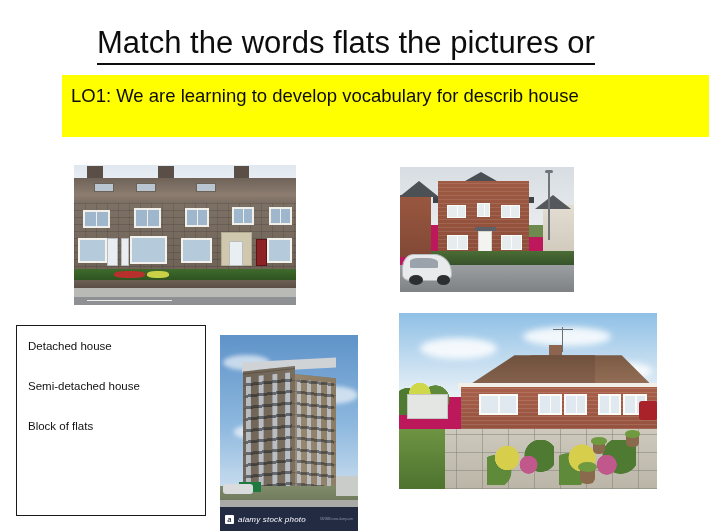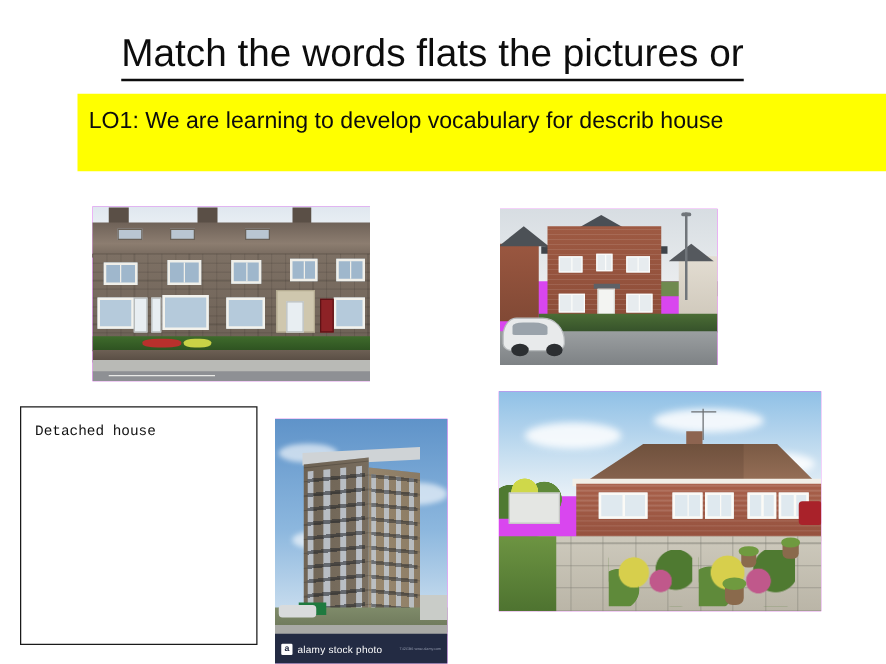"Detached house" .word-item { font-family: Liberation Mono, monospace -> none }
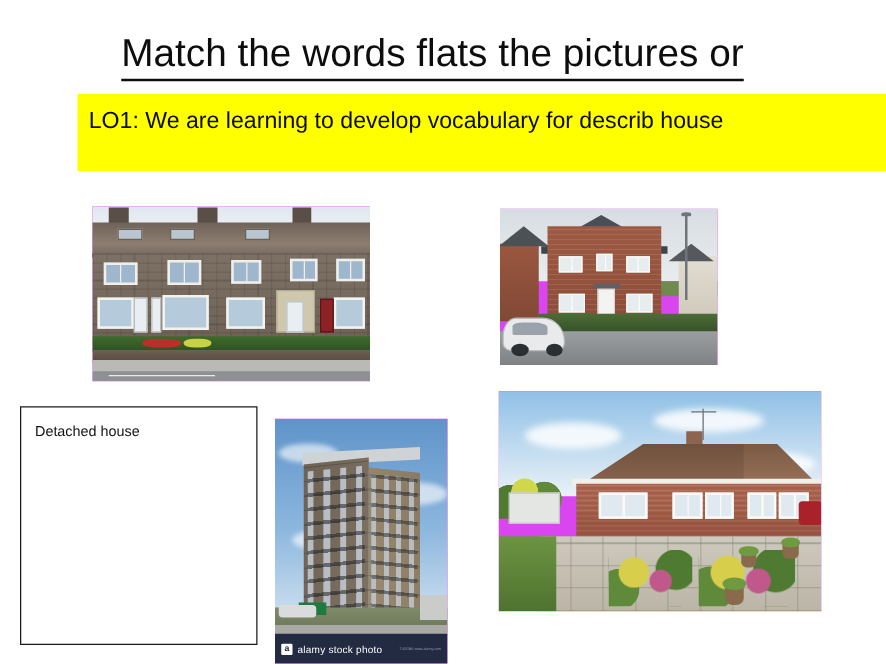"Semi-detached house" div.word-item { html: none -> <div>Semi-detached house</div> }
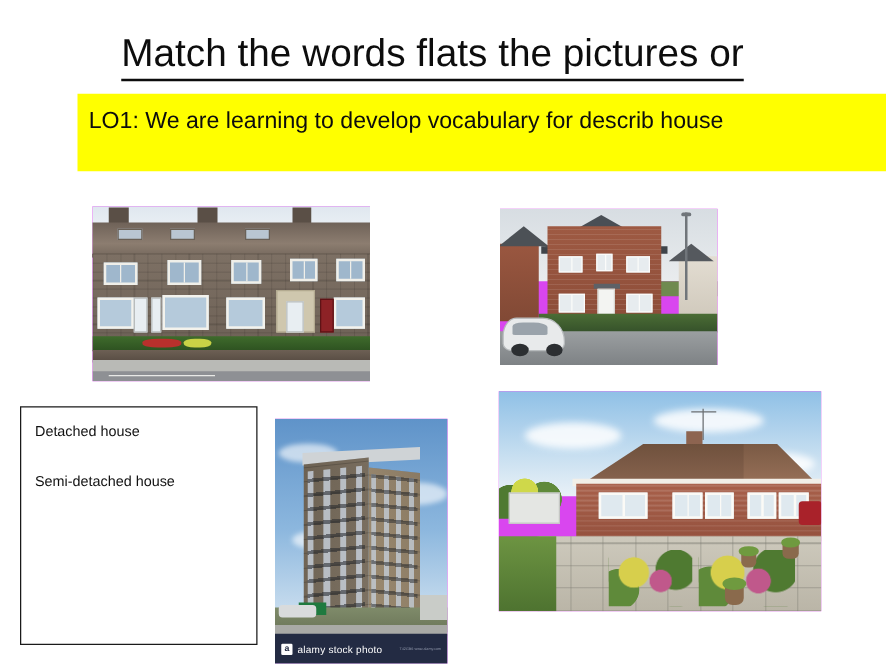"Block of flats" div.word-item { html: none -> <div>Block of flats</div> }
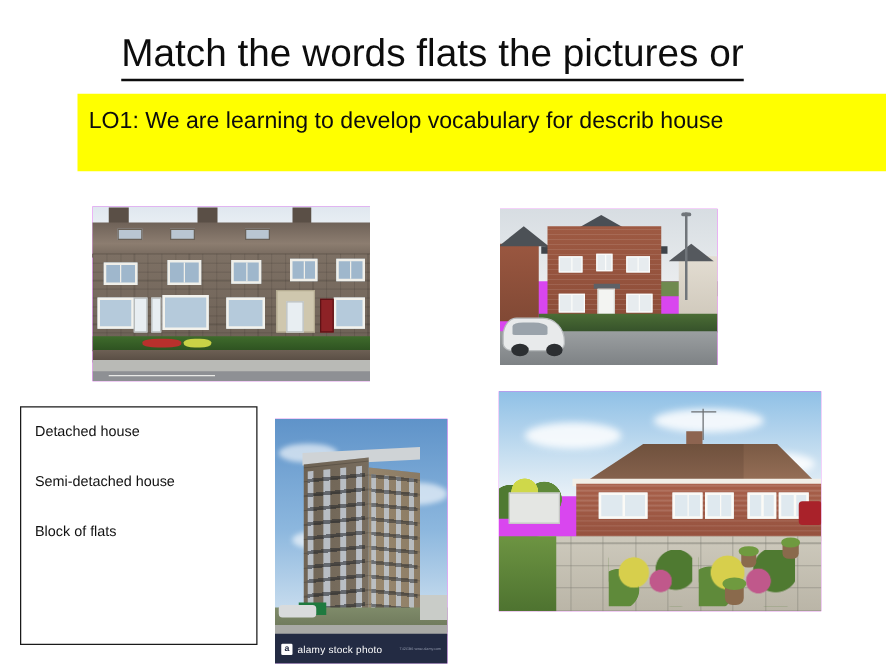"alamy stock photo" .photo { background: #d946ef -> #be185d; font-style: none -> italic }
